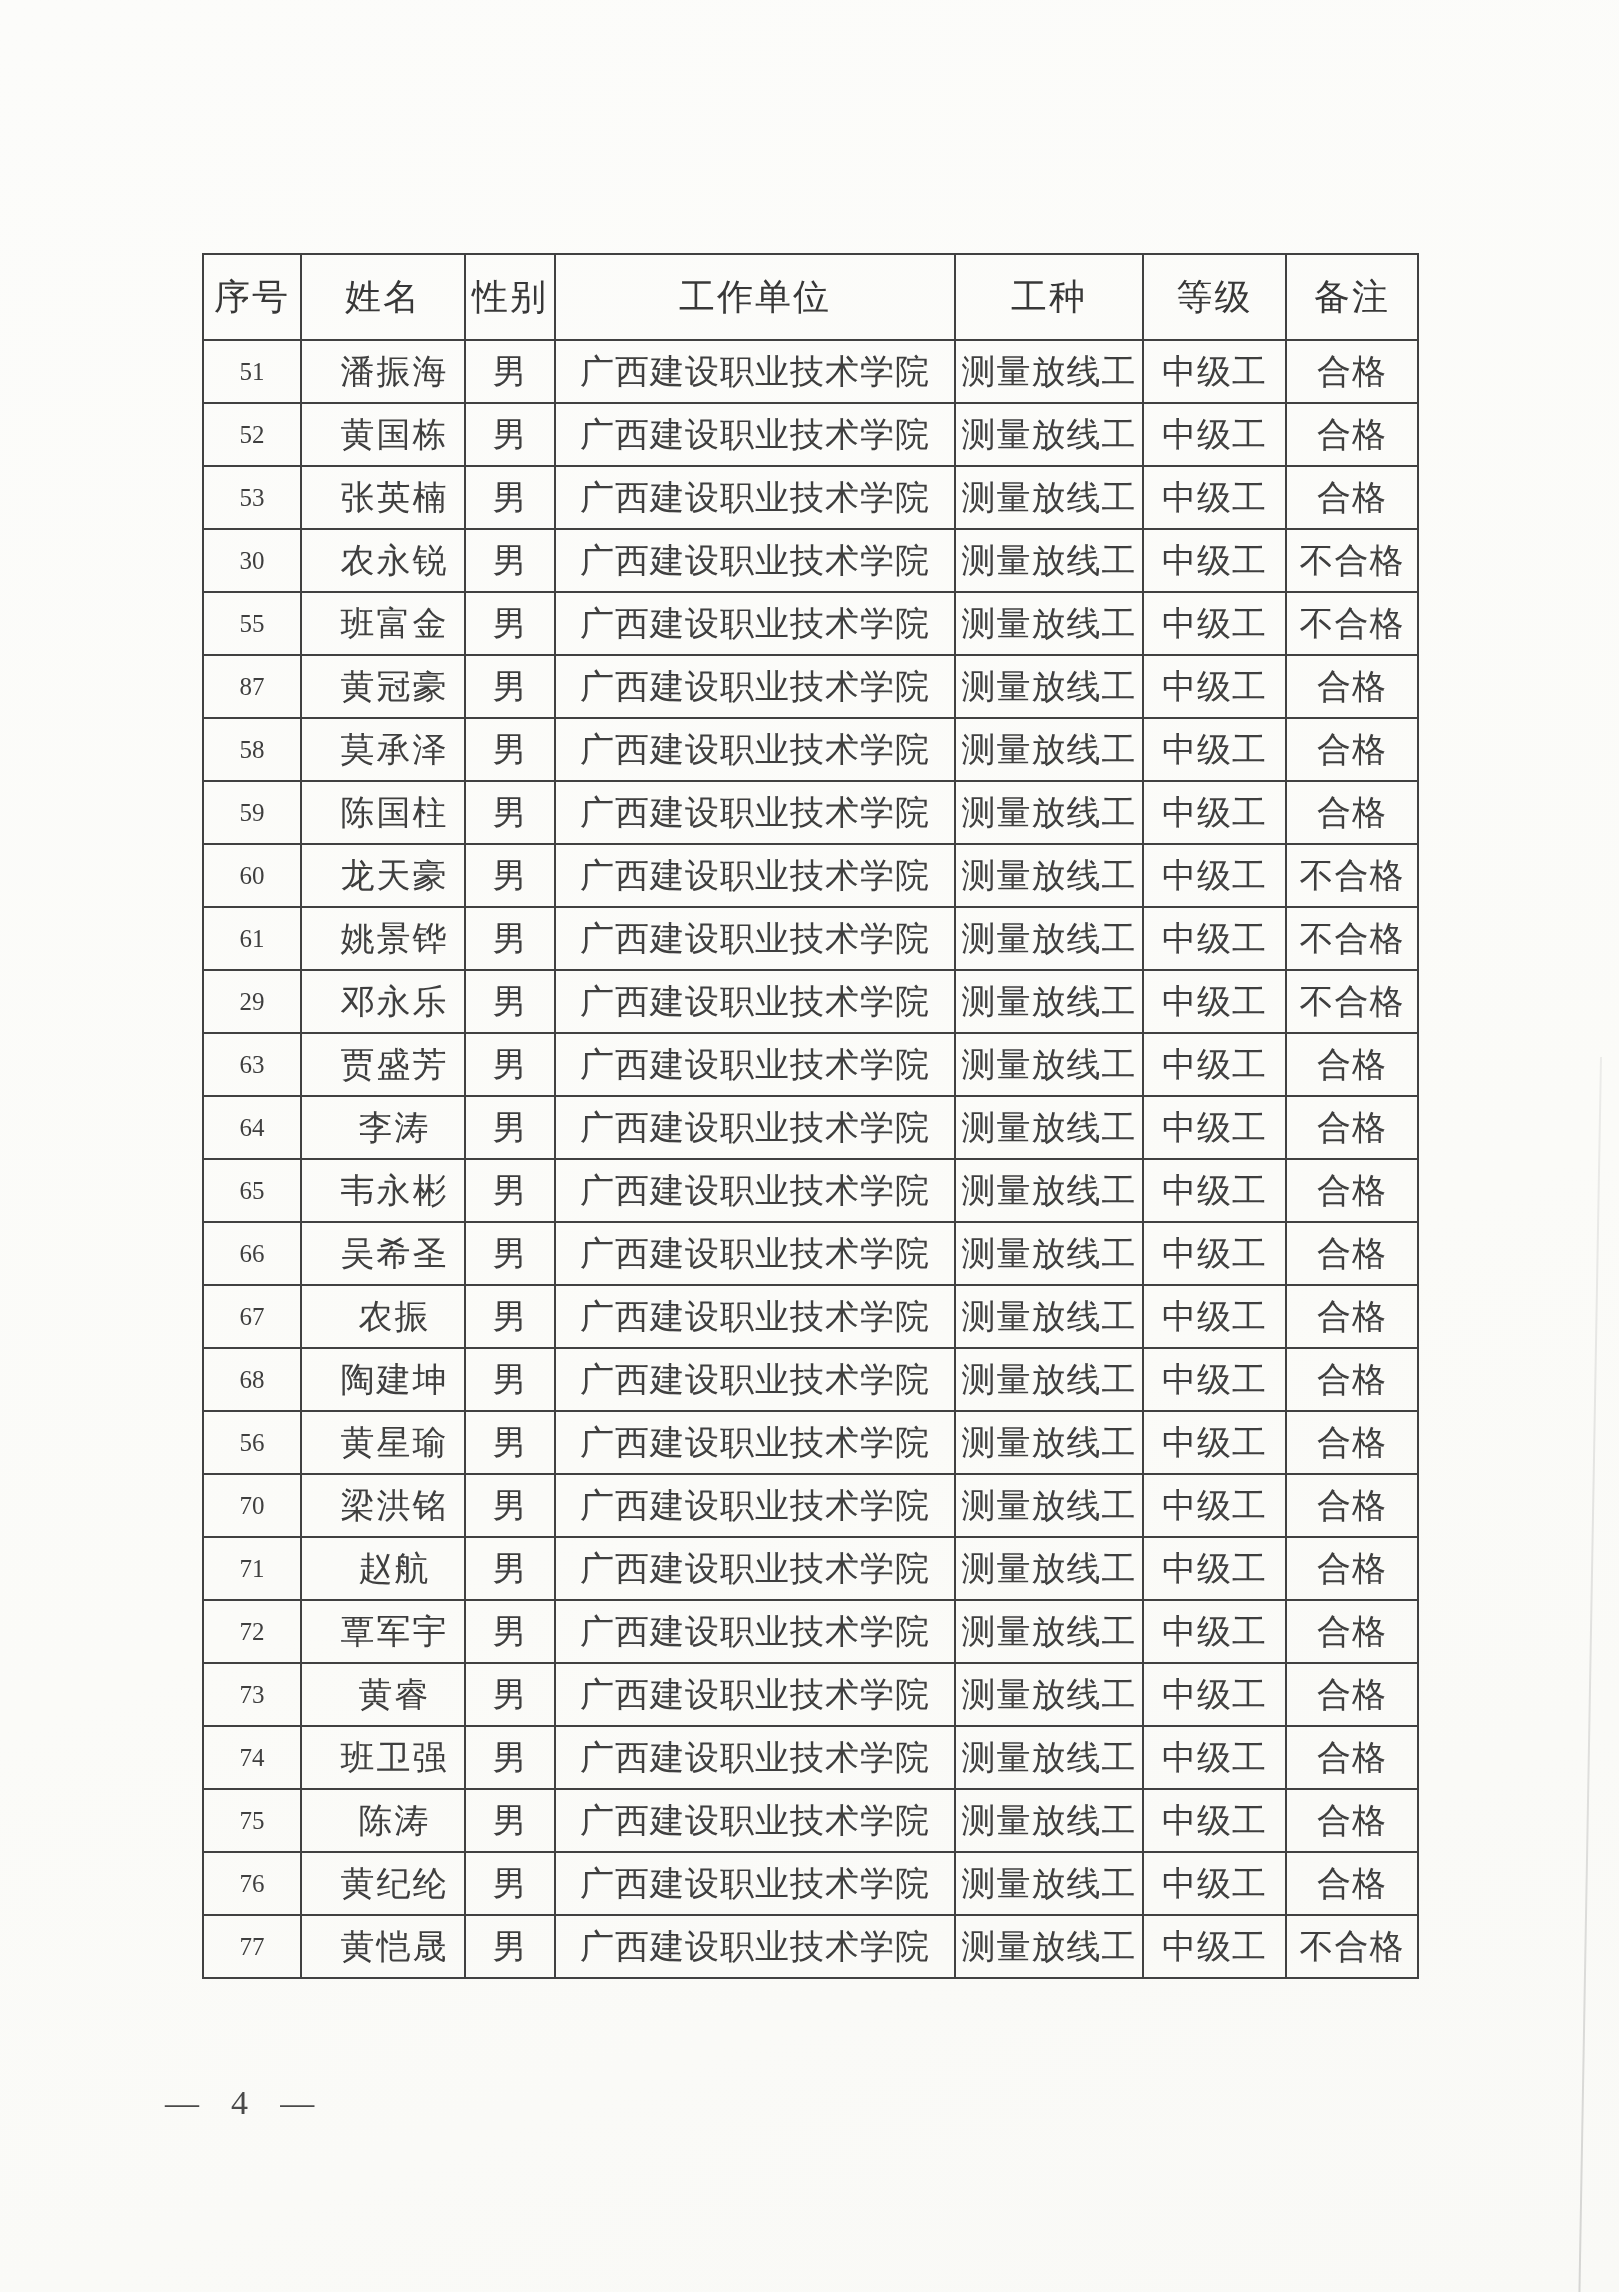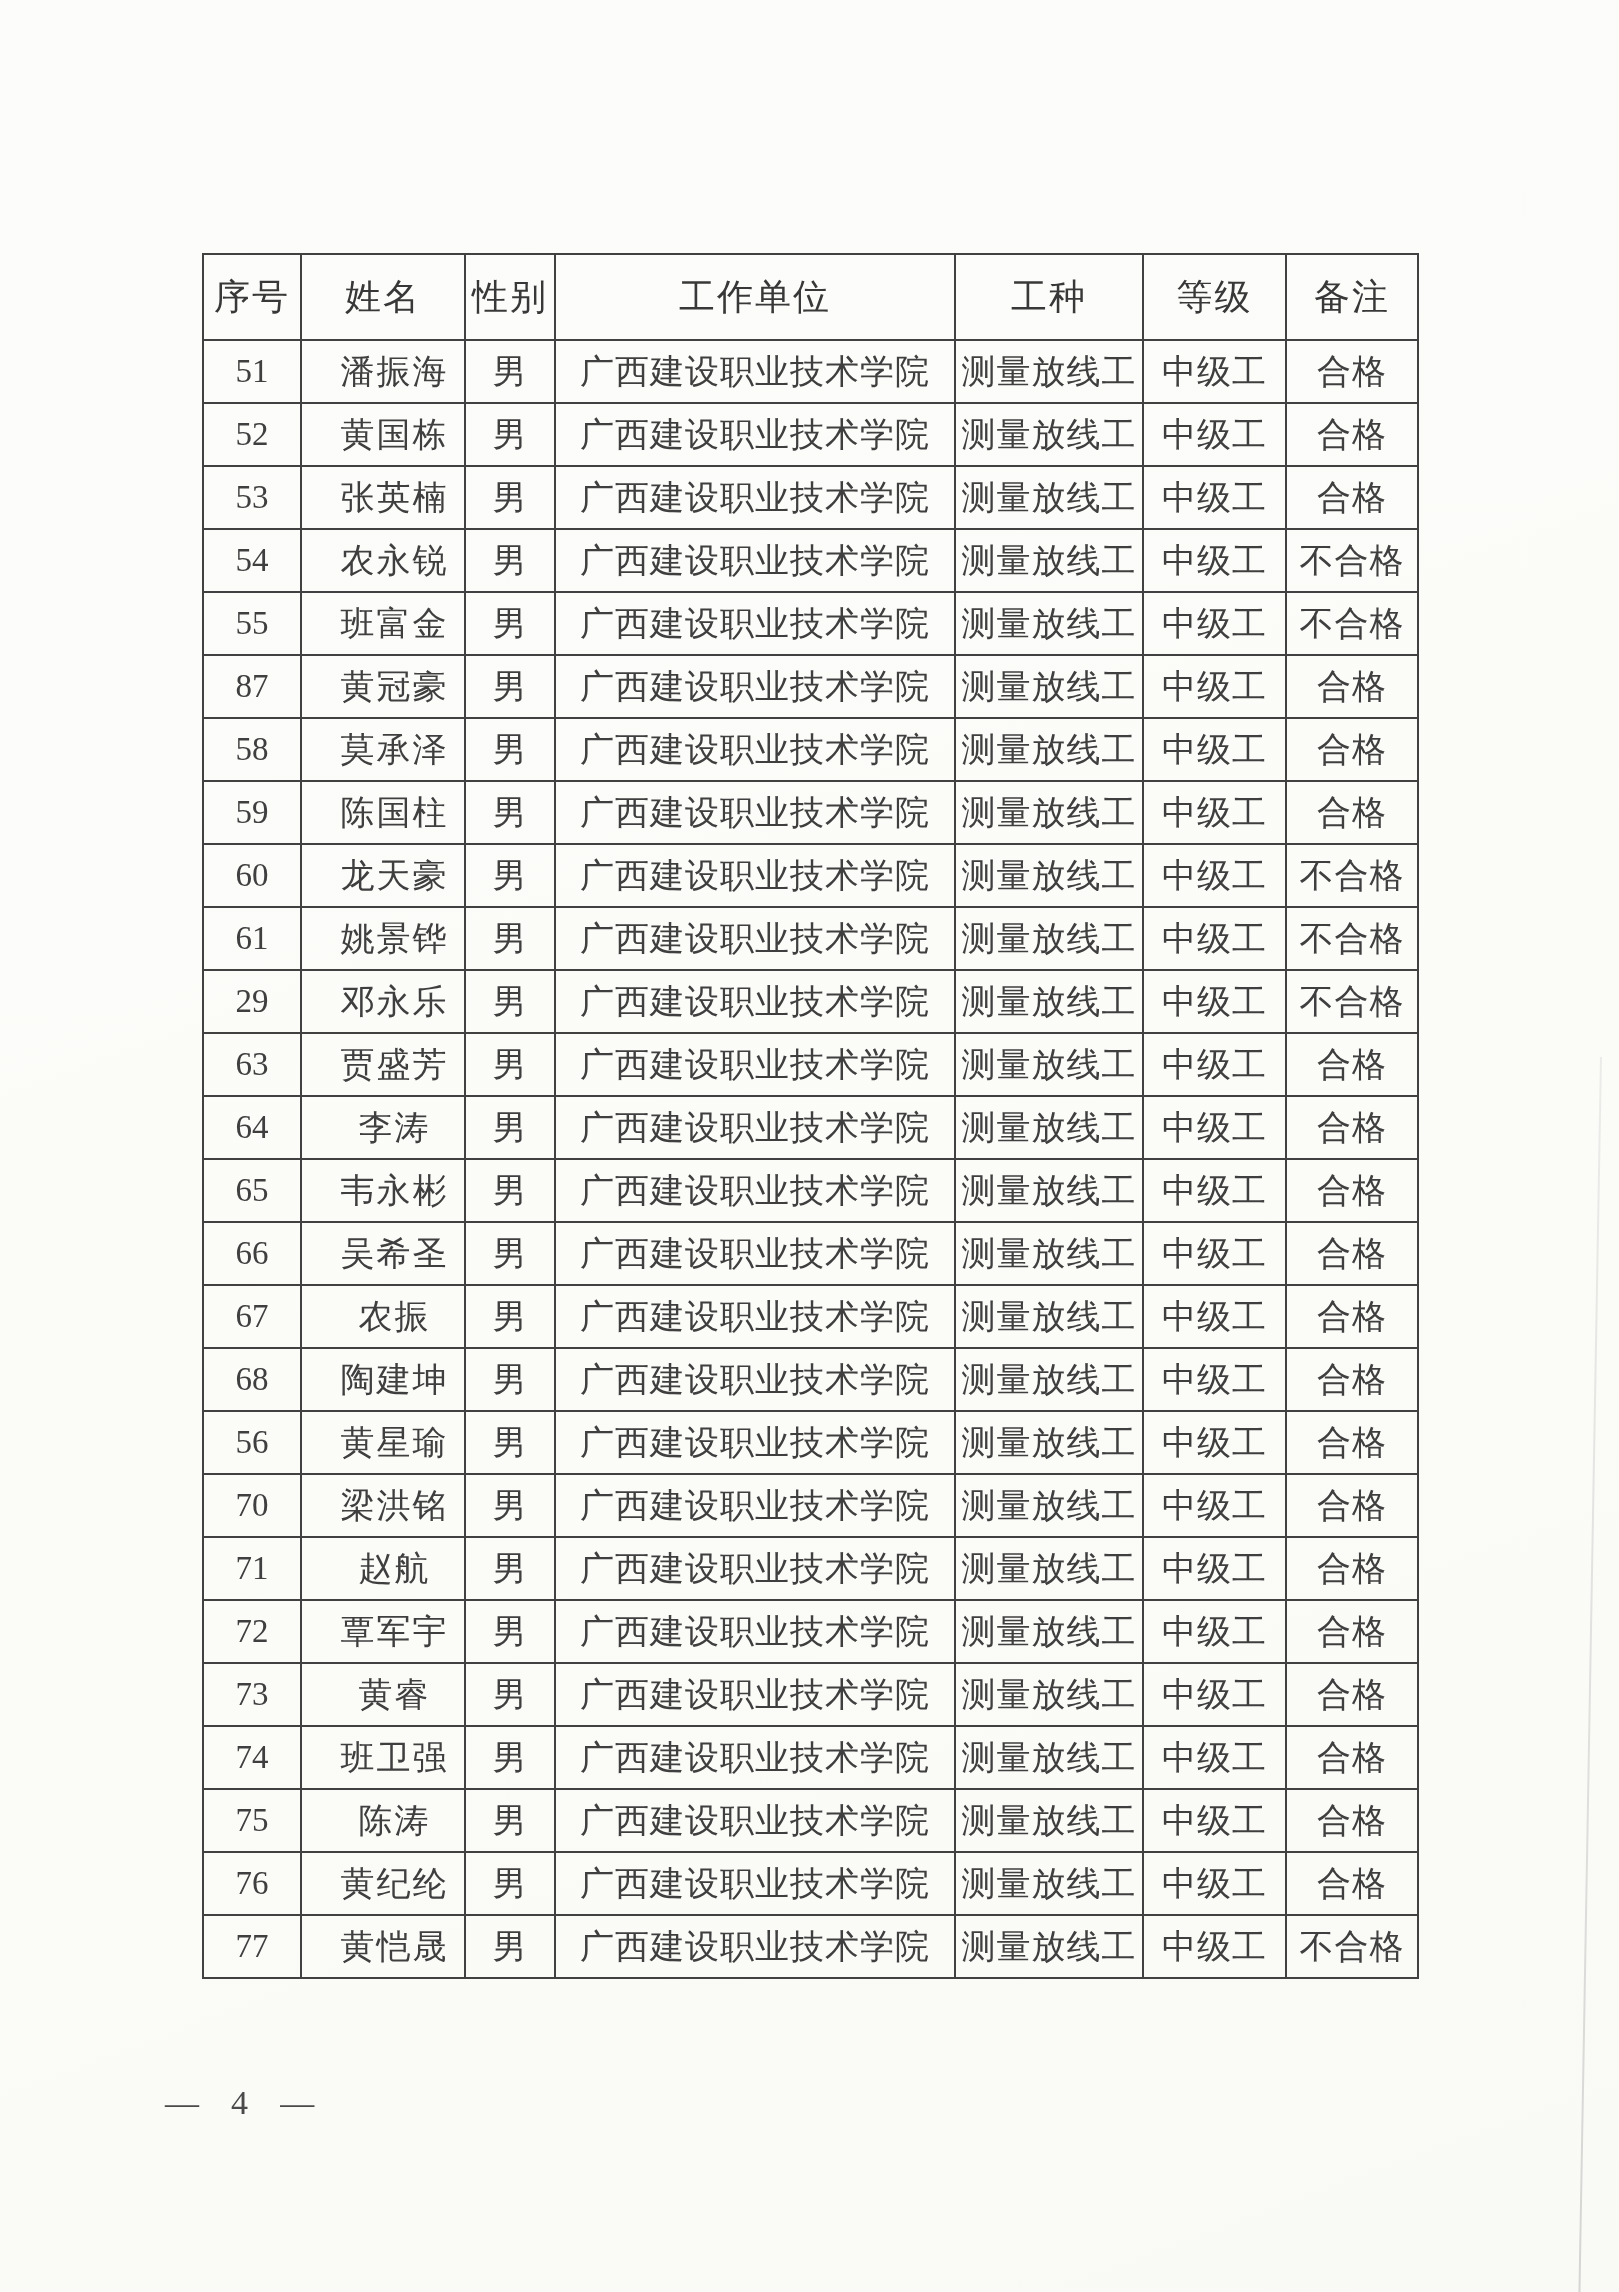"51" table.qual-table tbody td:nth-child(1) { font-size: 33px -> 25px }
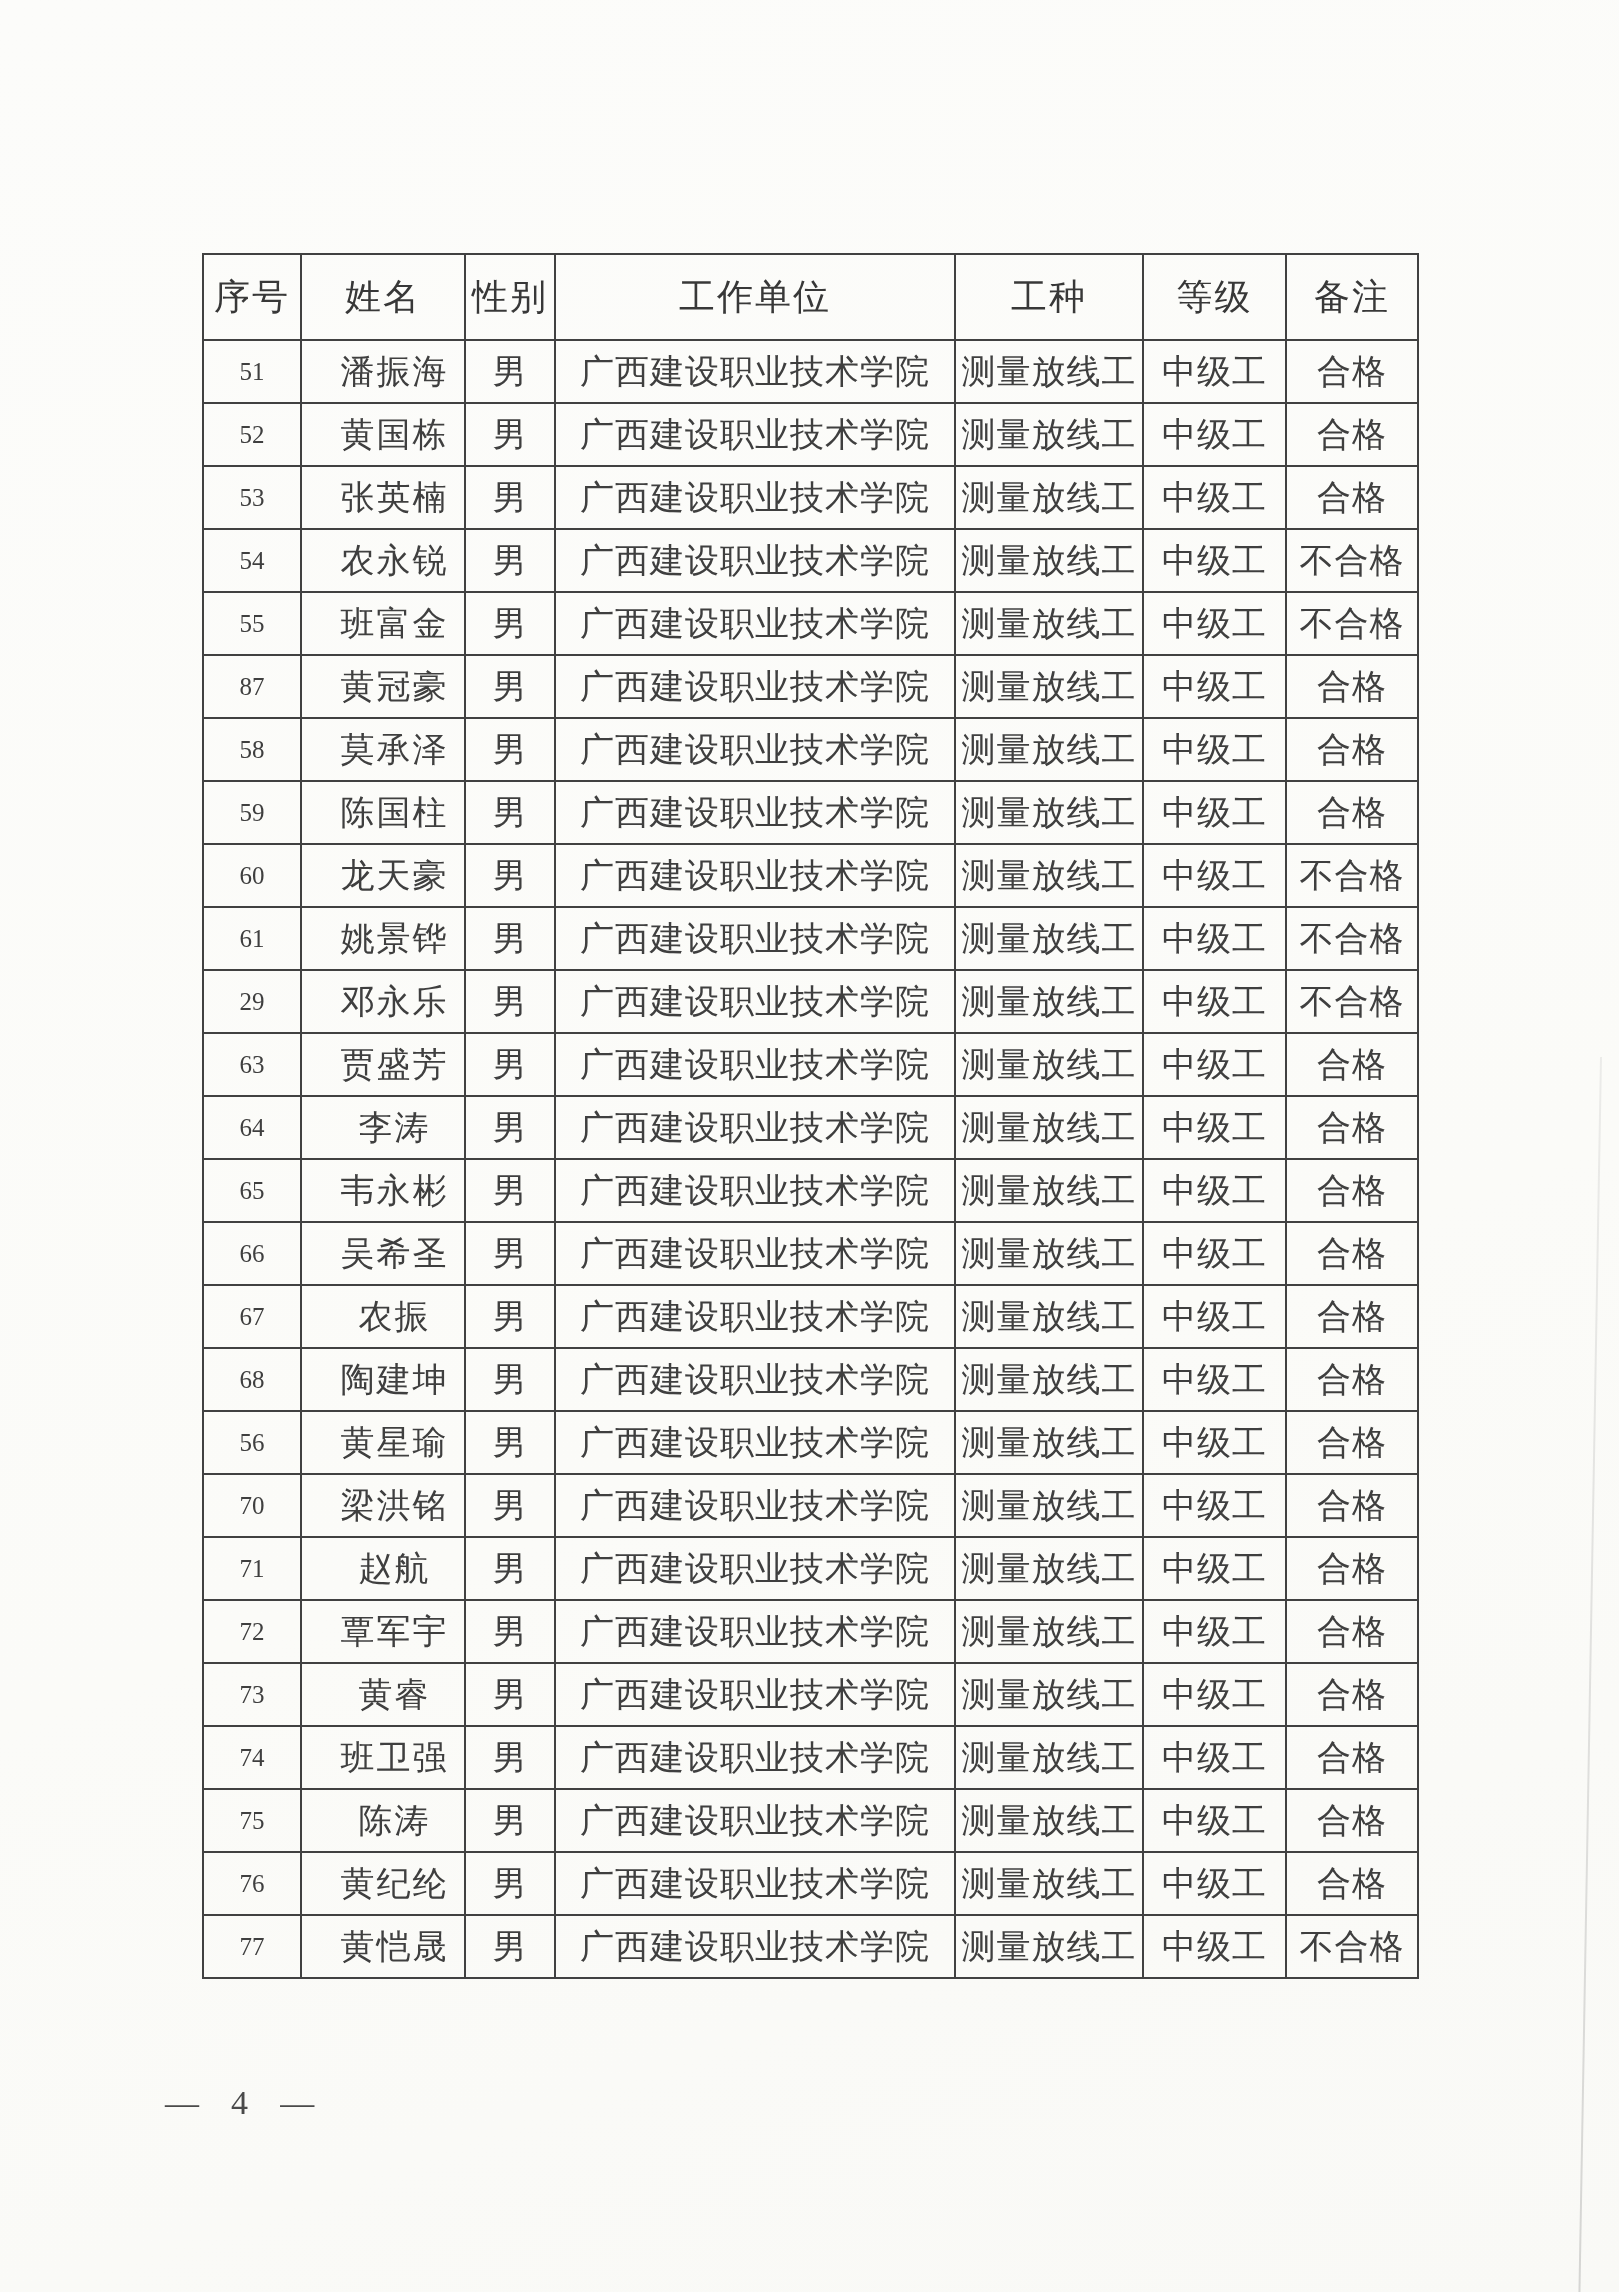"54" td { text: 54 -> 30 }
